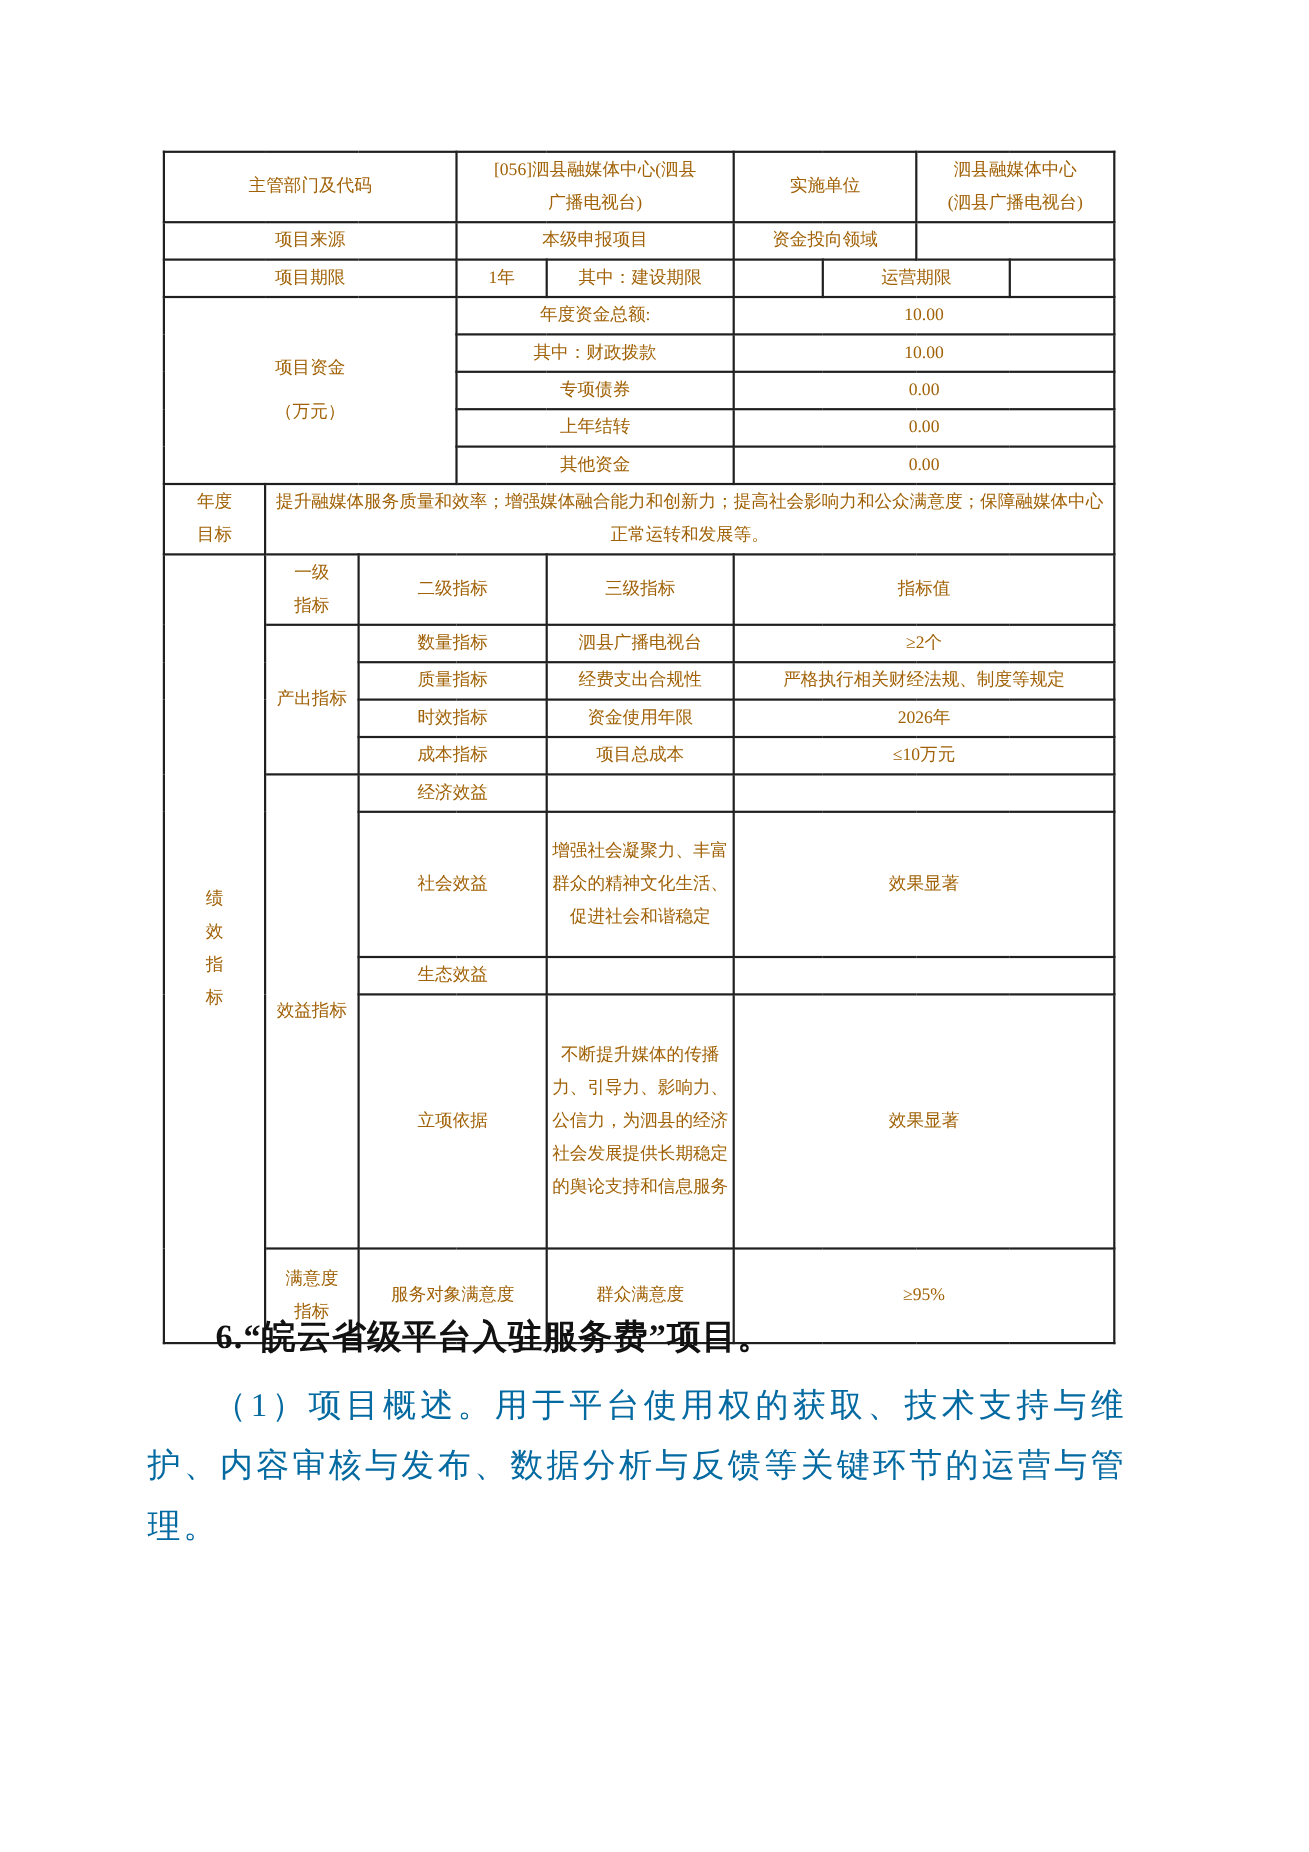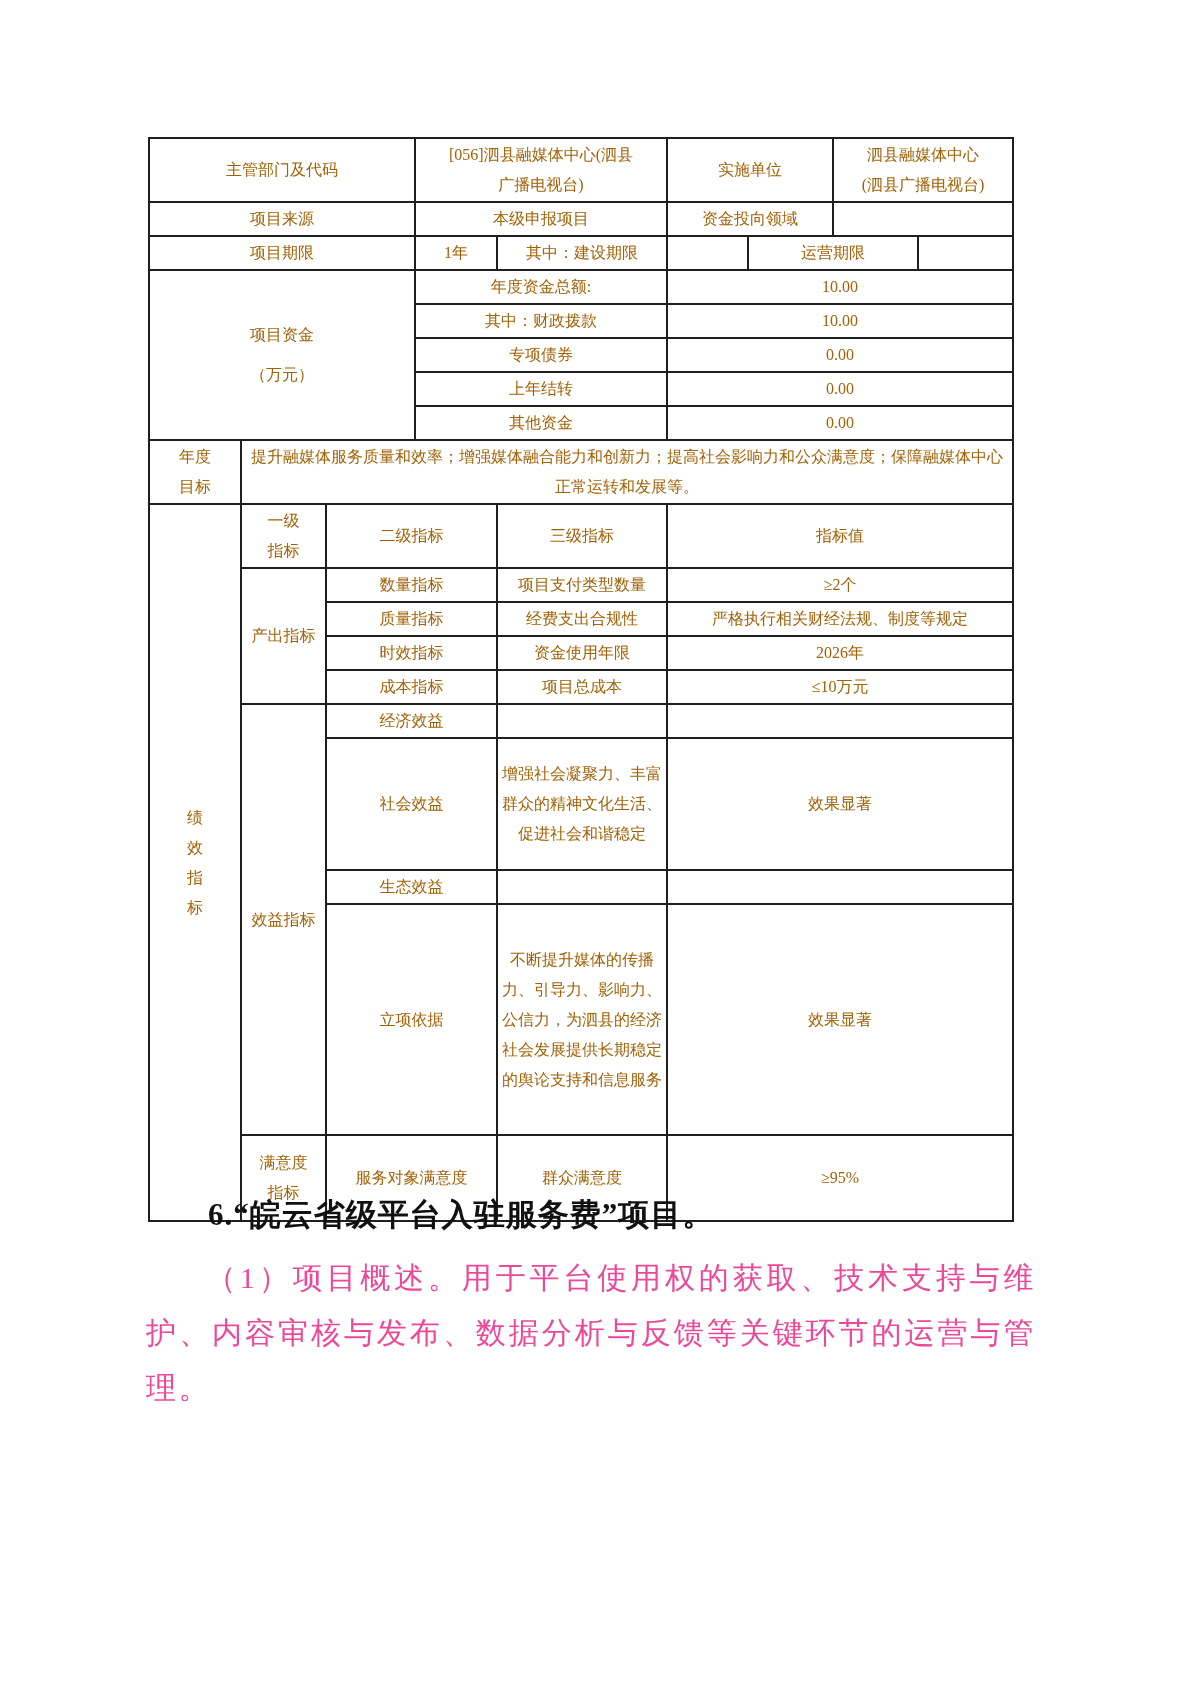"项目支付类型数量" td.wrap8 { text: 项目支付类型数量 -> 泗县广播电视台 }
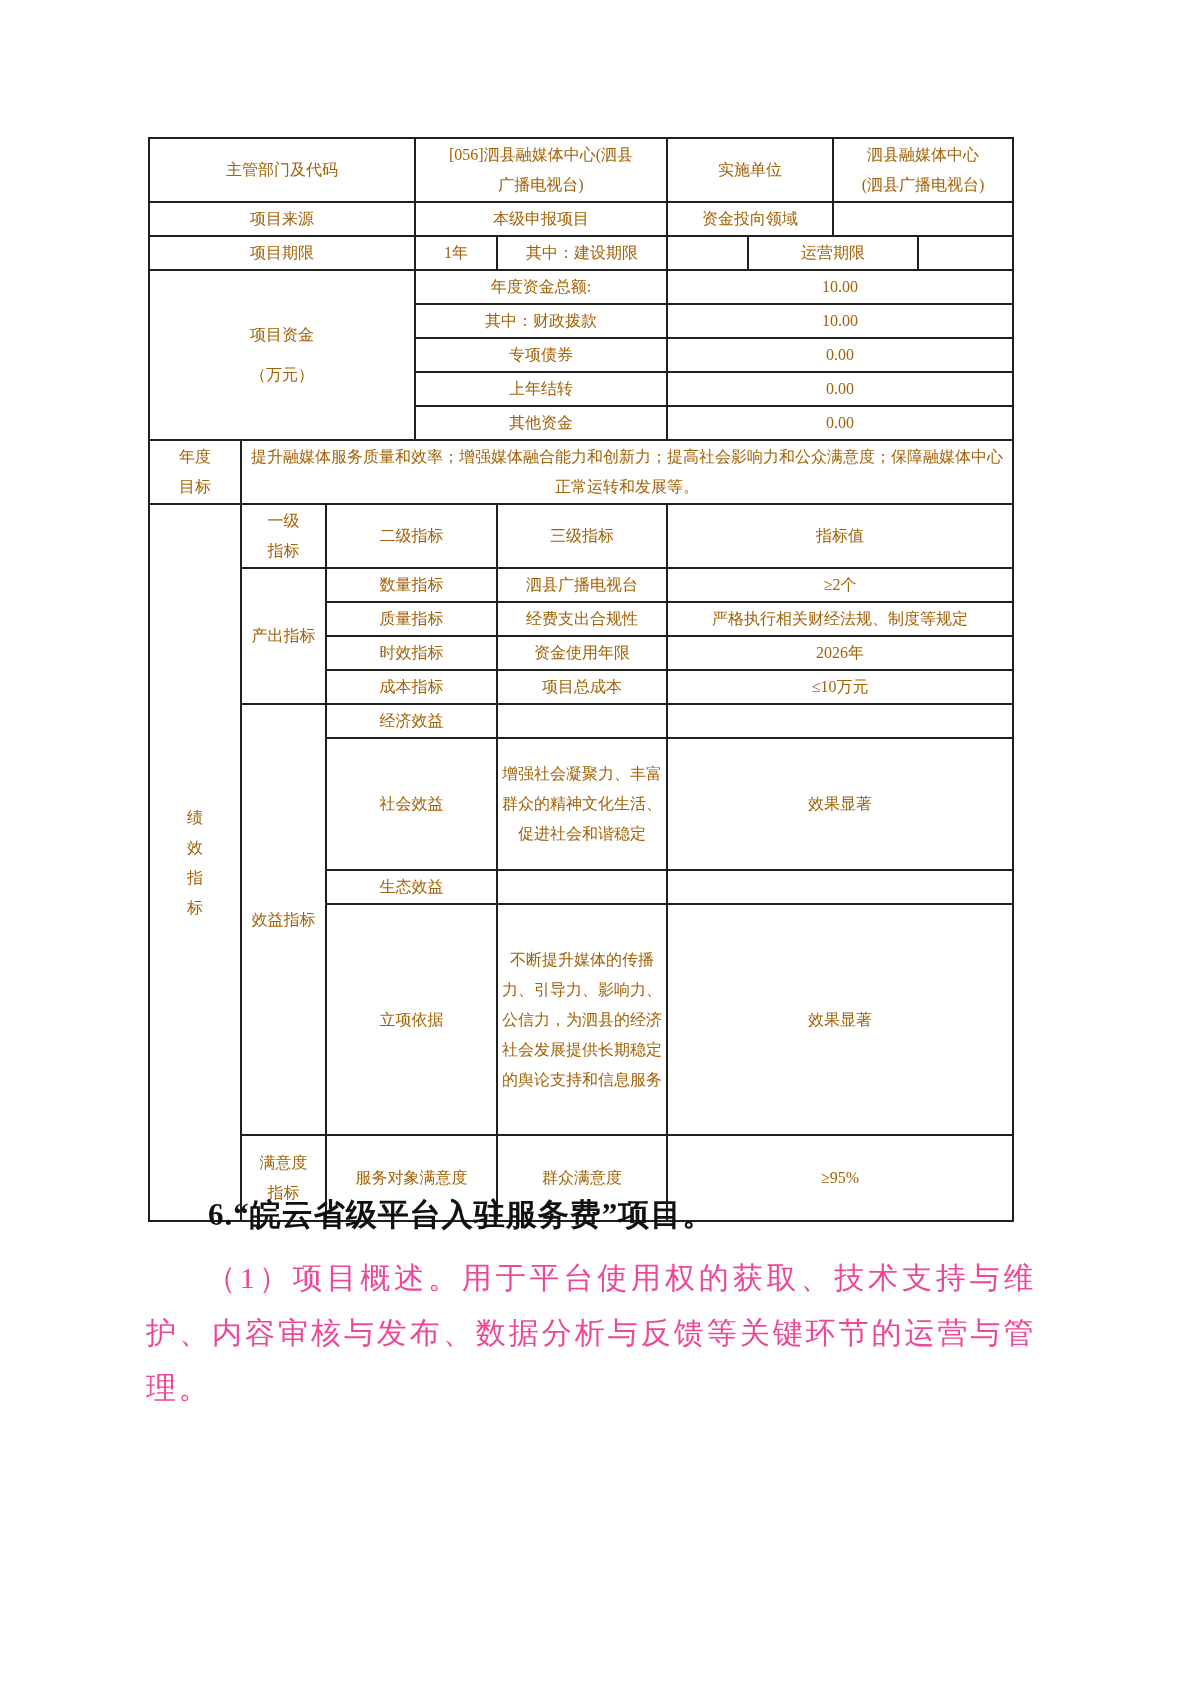"6.“皖云省级平台入驻服务费”项目。" .bodytext { left: 146px -> 134px }
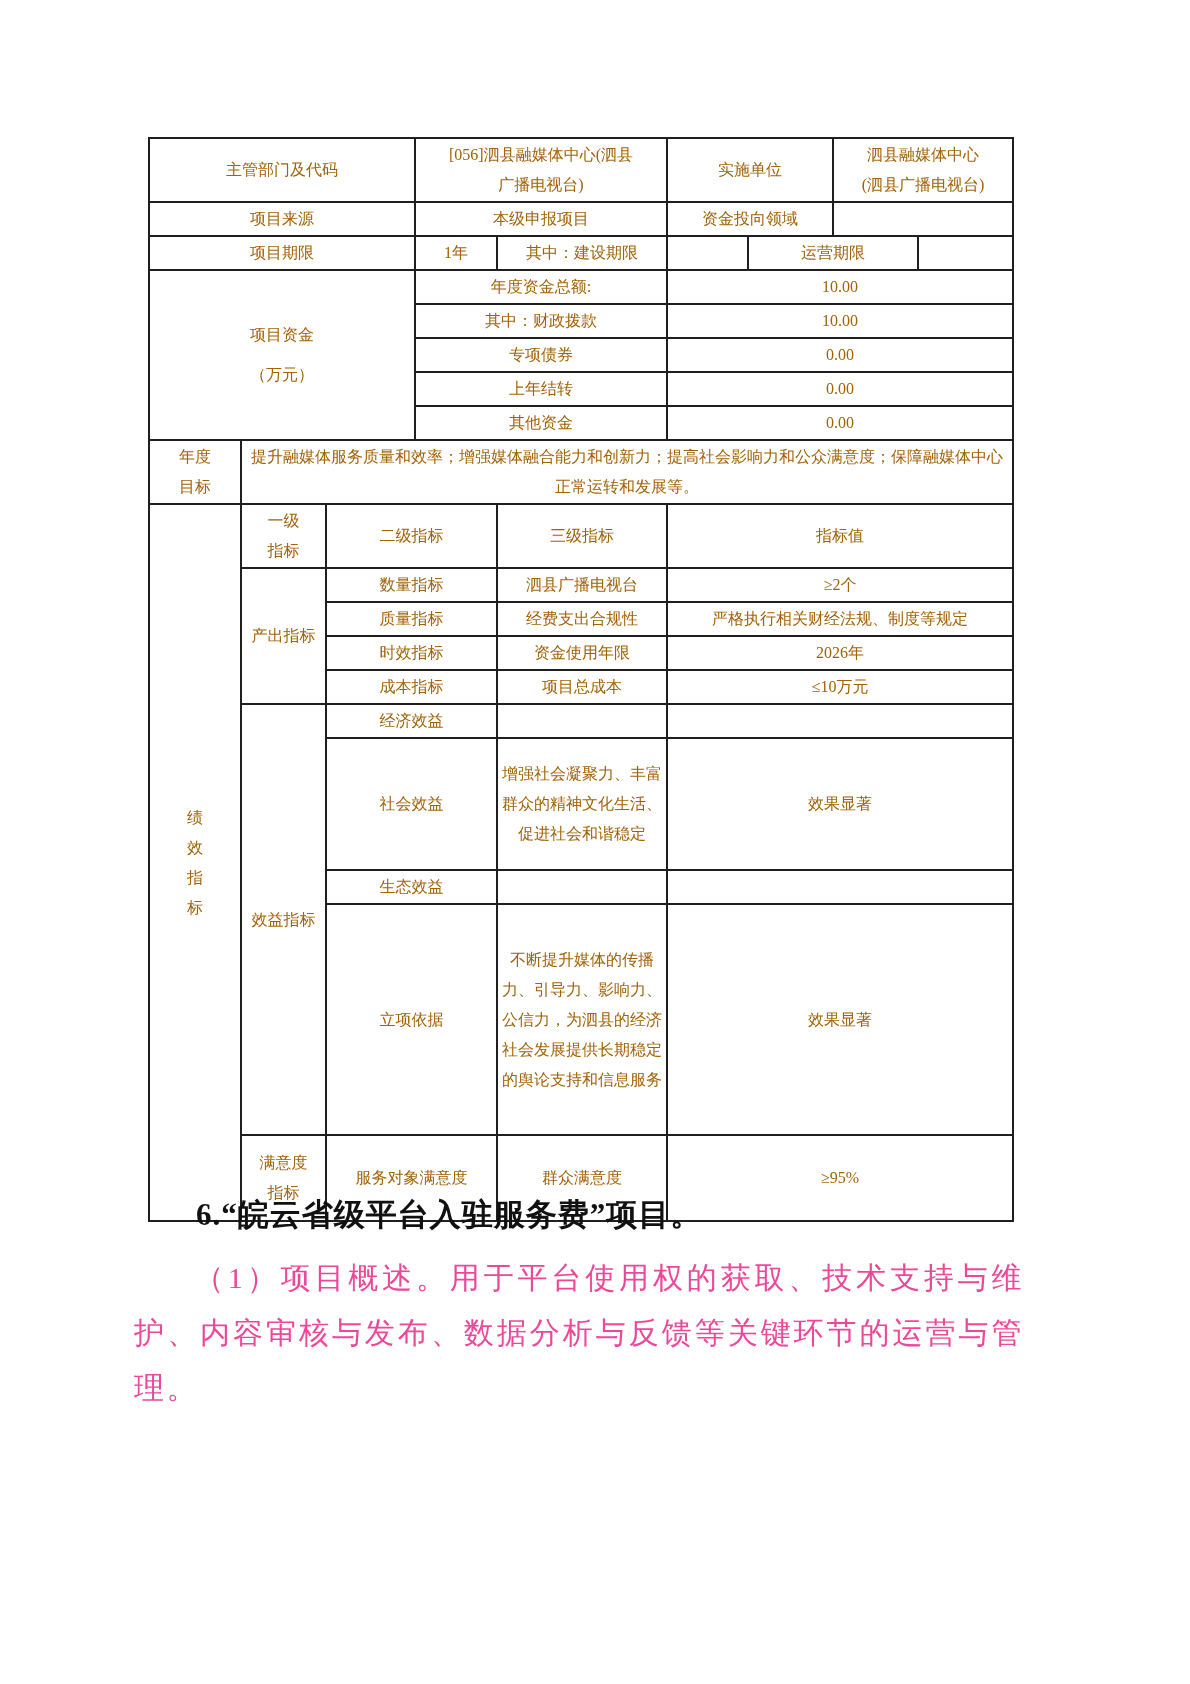"（1）项目概述。用于平台使用权的获取、技术支持与维护、内容审核与发布、数据分析与" .para { color: #ec4899 -> #0369a1 }
